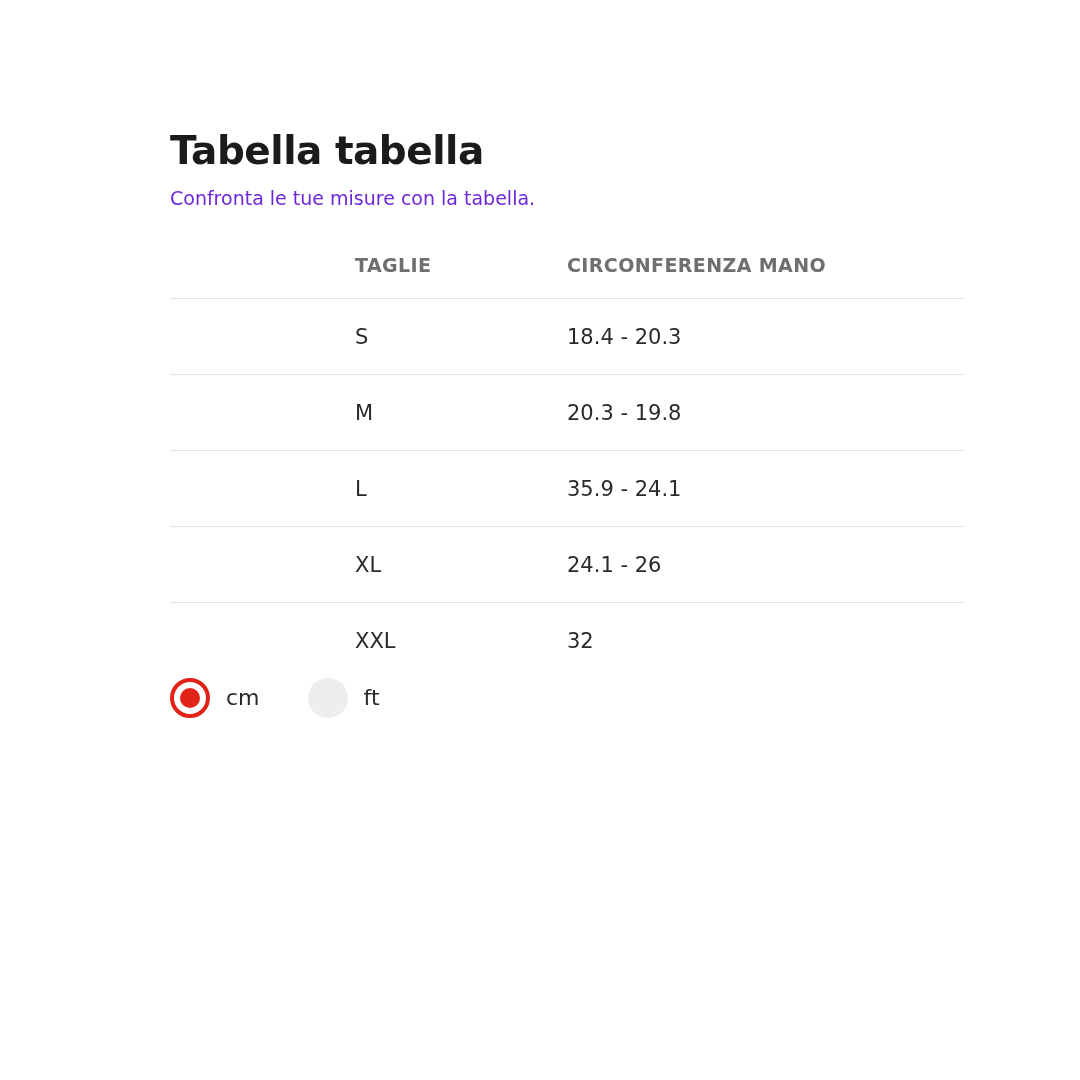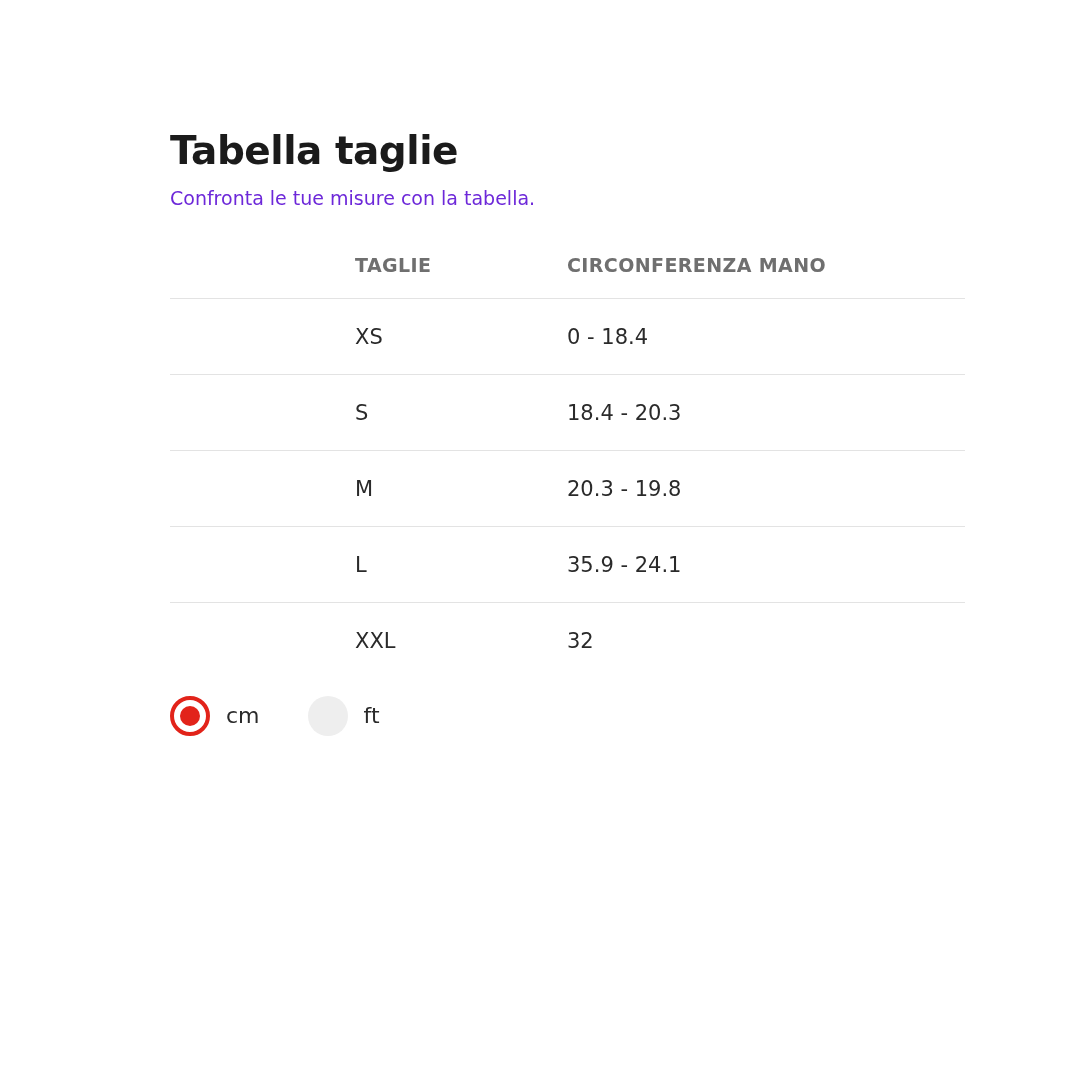"Tabella taglie" h1.title { text: taglie -> tabella }
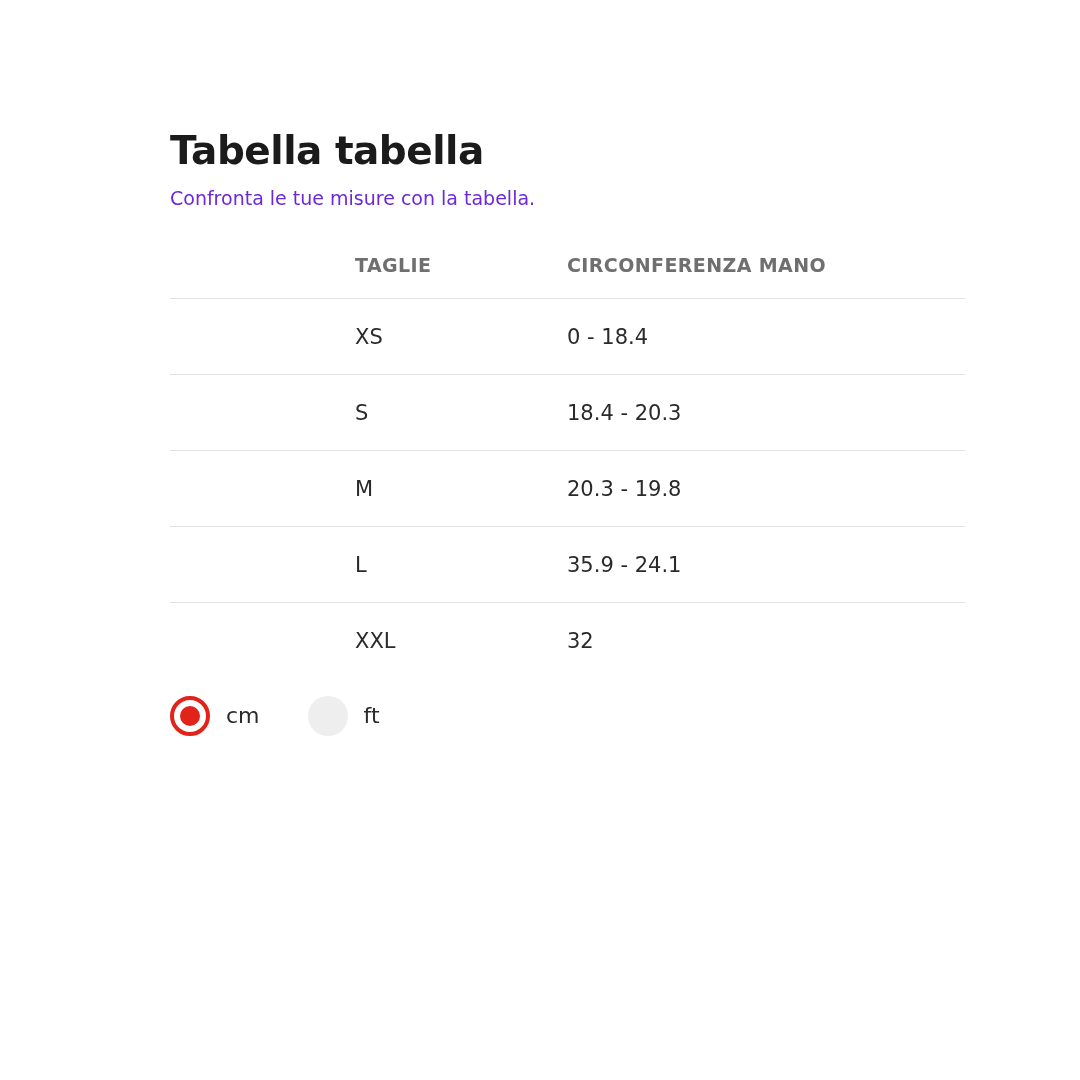"XS" tr.row { html: <tr> <td></td> <td>XS</td> <td>0 - 18.4</td> </tr> -> none }
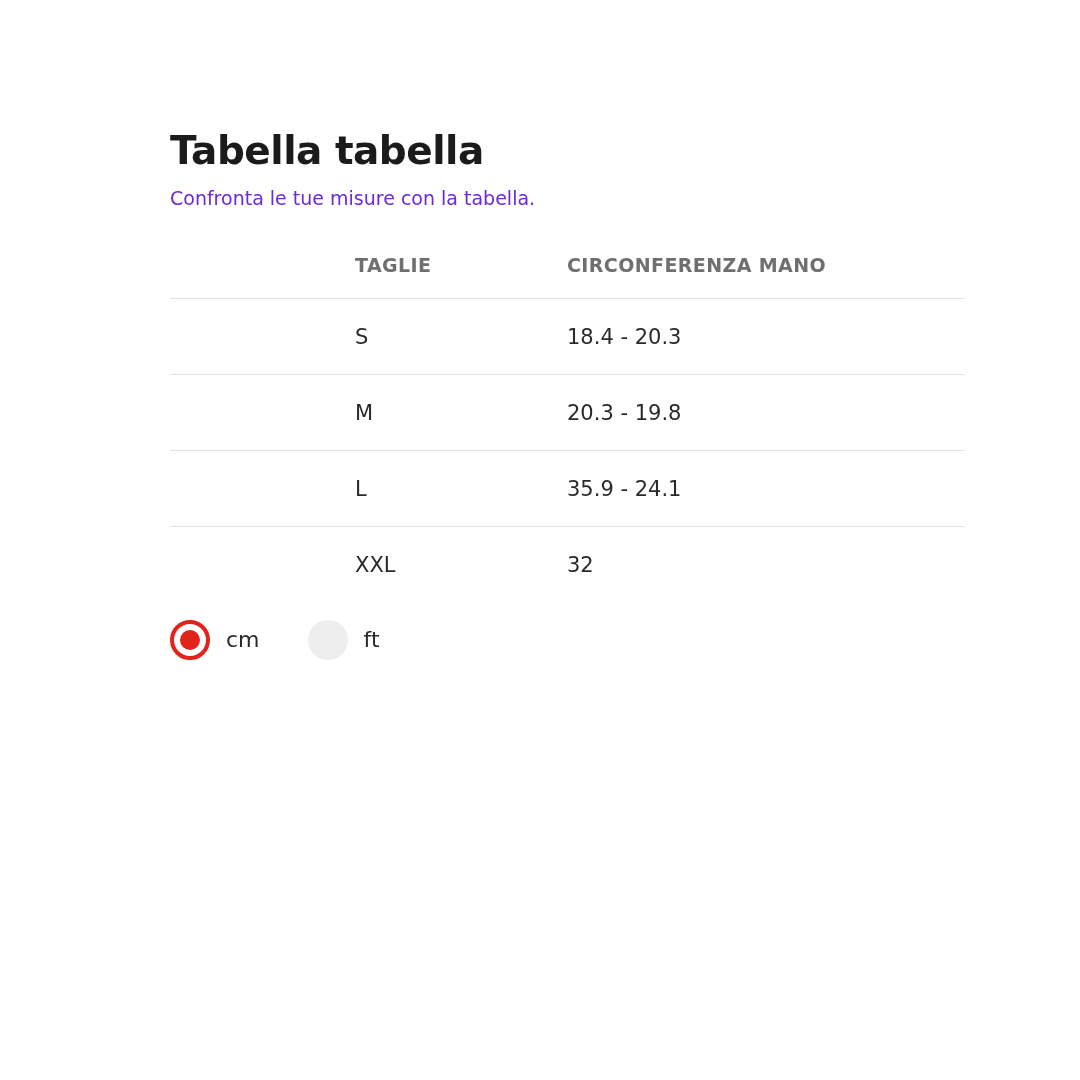"XL" tr.row { html: none -> <tr> <td></td> <td>XL</td> <td>24.1 - 26</td> </tr> }
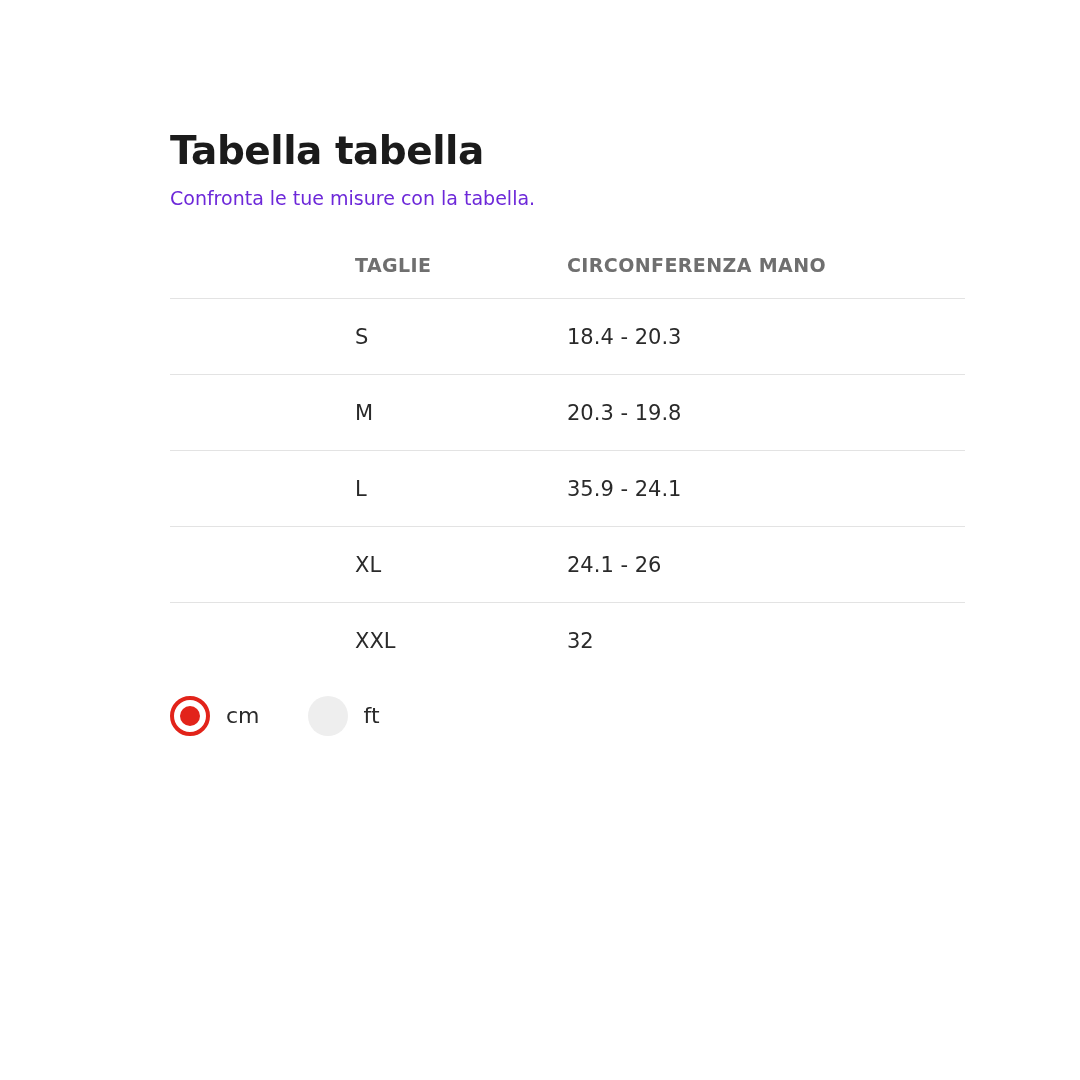"cm" .units { margin-top: 18px -> none }
